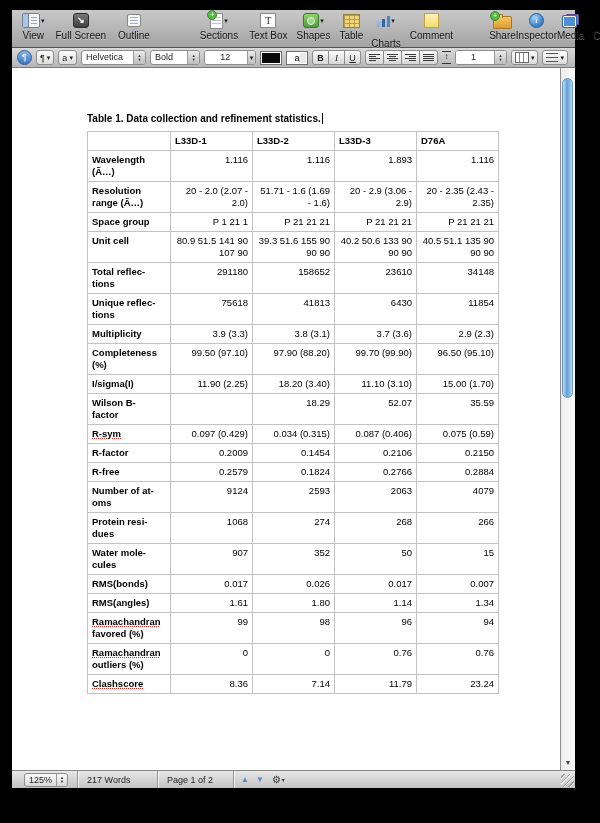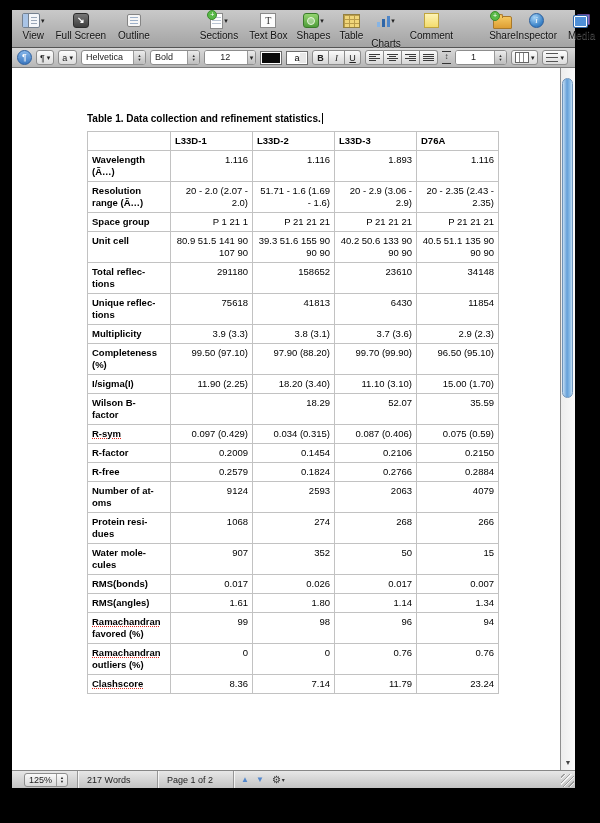"Media" div.tb-item { margin-left: 11px -> none }
